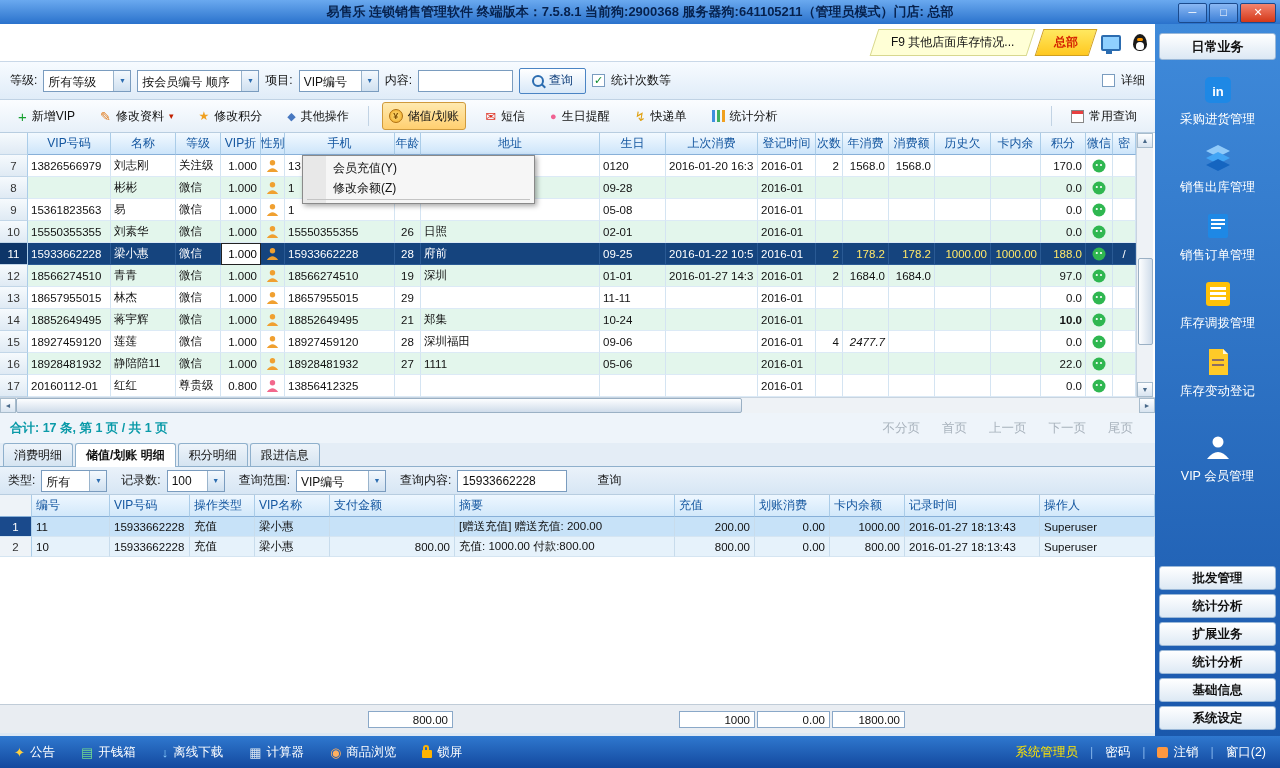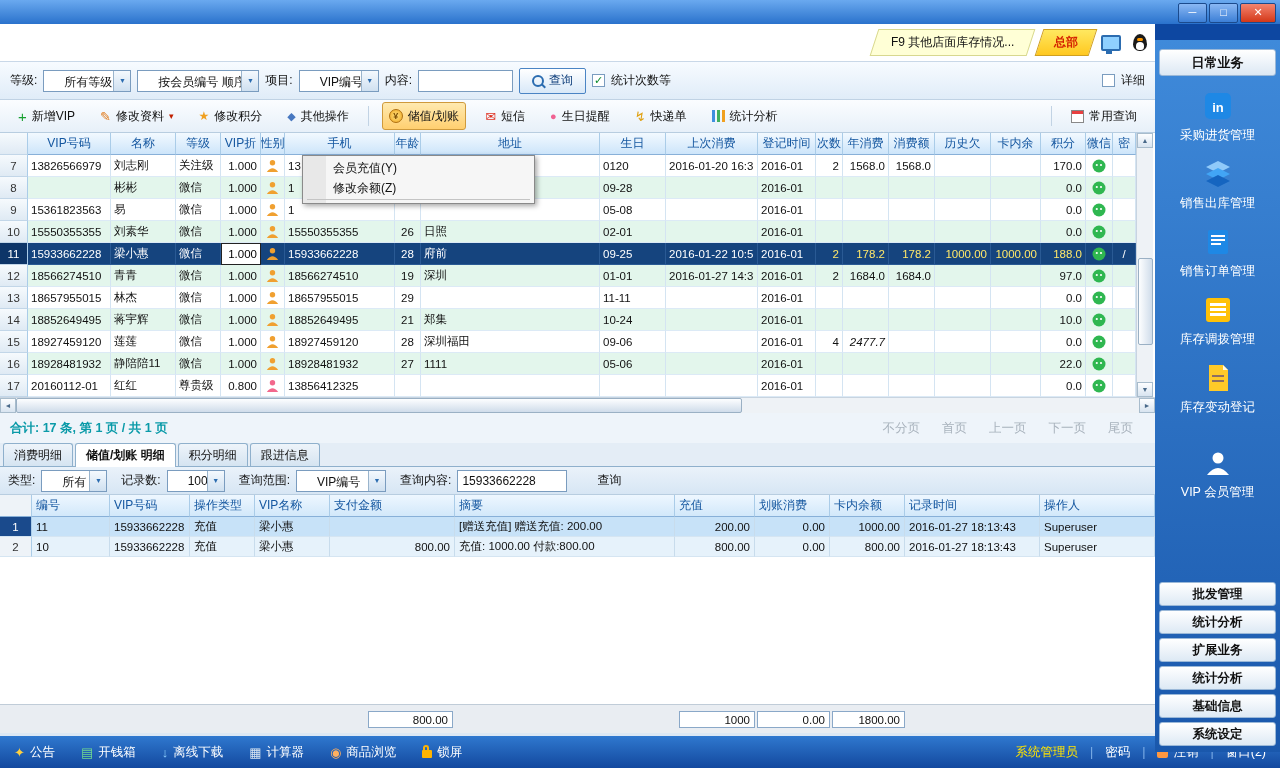"易售乐 连锁销售管理软件 终端版本：7.5.8.1 当前狗:2900368" span { html: none -> <span>易售乐 连锁销售管理软件 终端版本：7.5.8.1 当前狗:2900368 服务器狗:641105211（管理员模式）门店: 总部</span> }
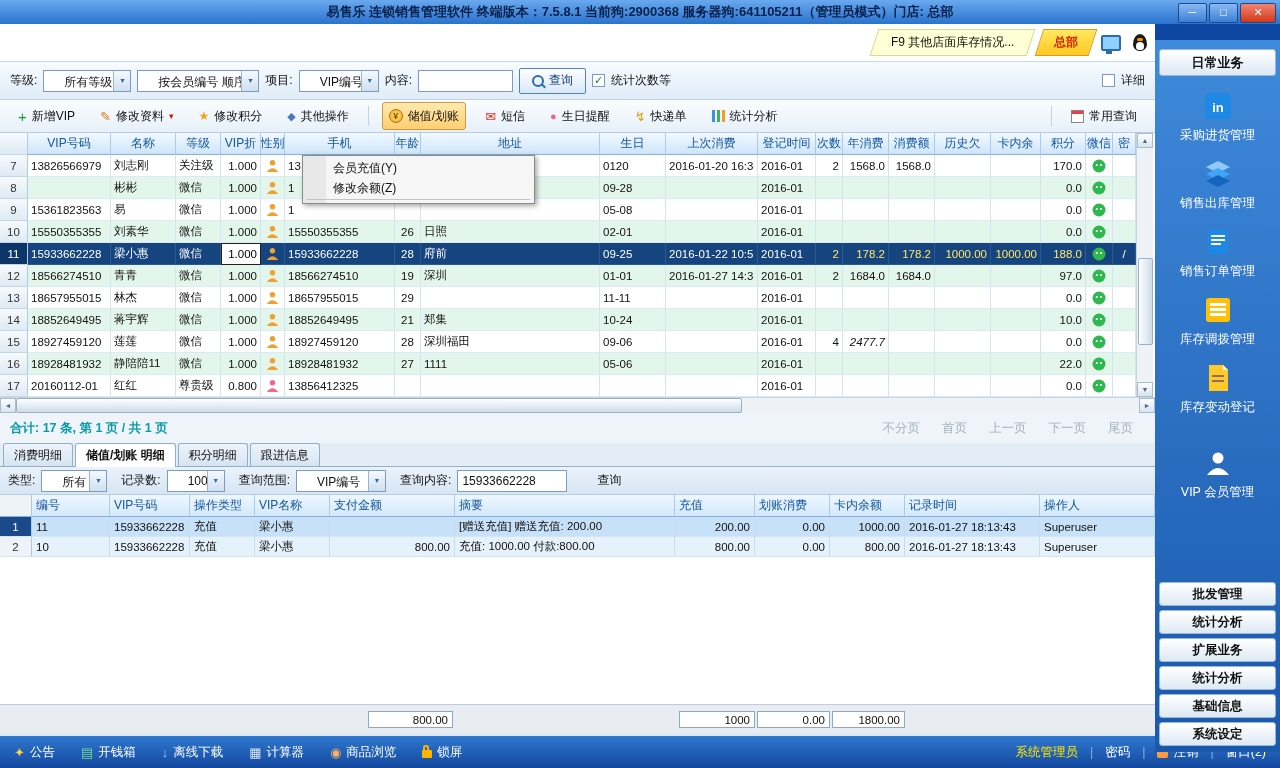"日常业务" #sidebar { top: 40px -> 24px }
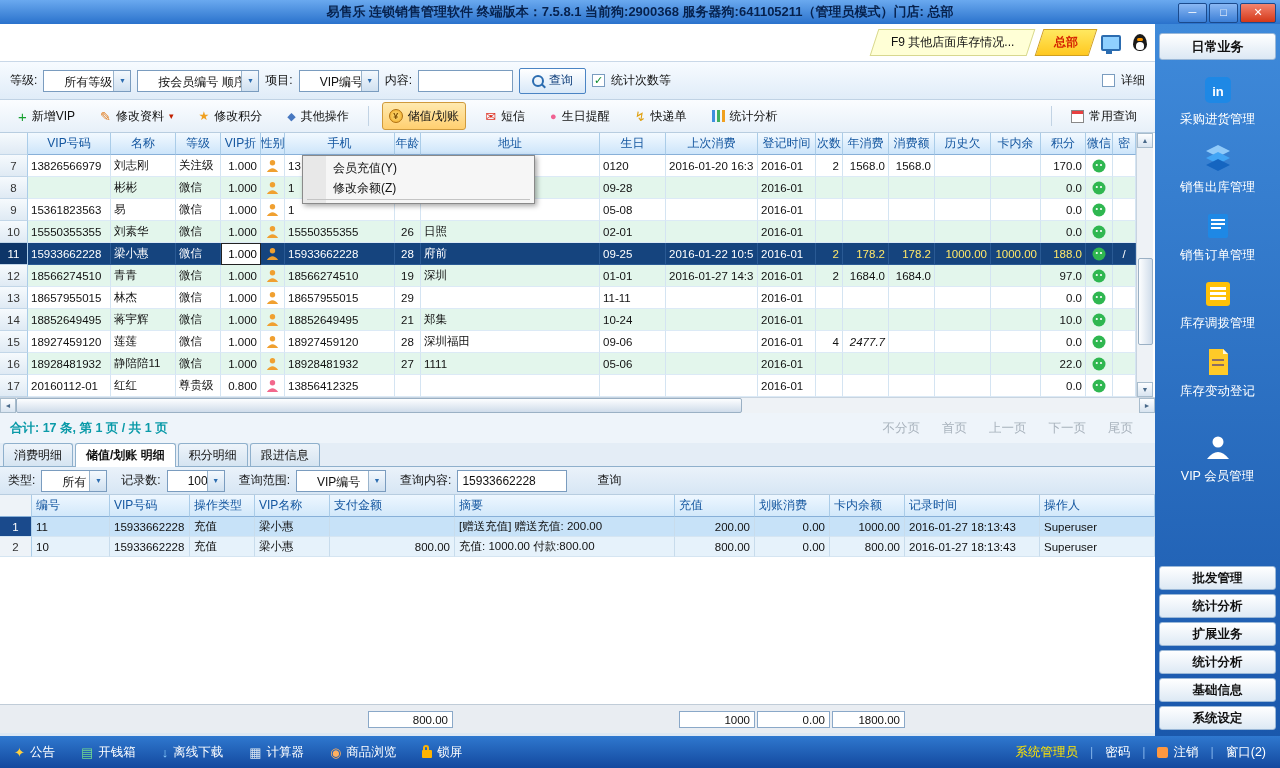"所有等级" .dd .txt { padding: 3px 4px 0 20px -> 3px 4px 0 4px }
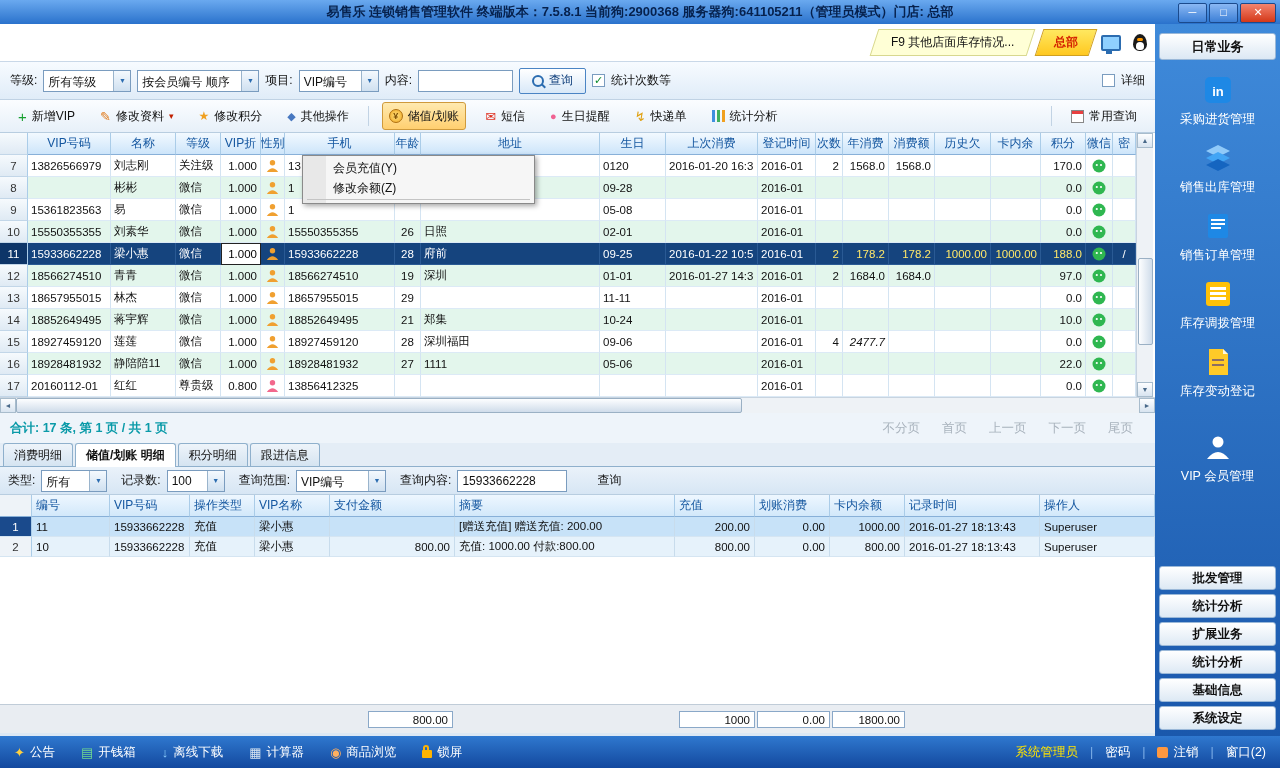"10.0" div.mt-cell { font-weight: none -> bold }
